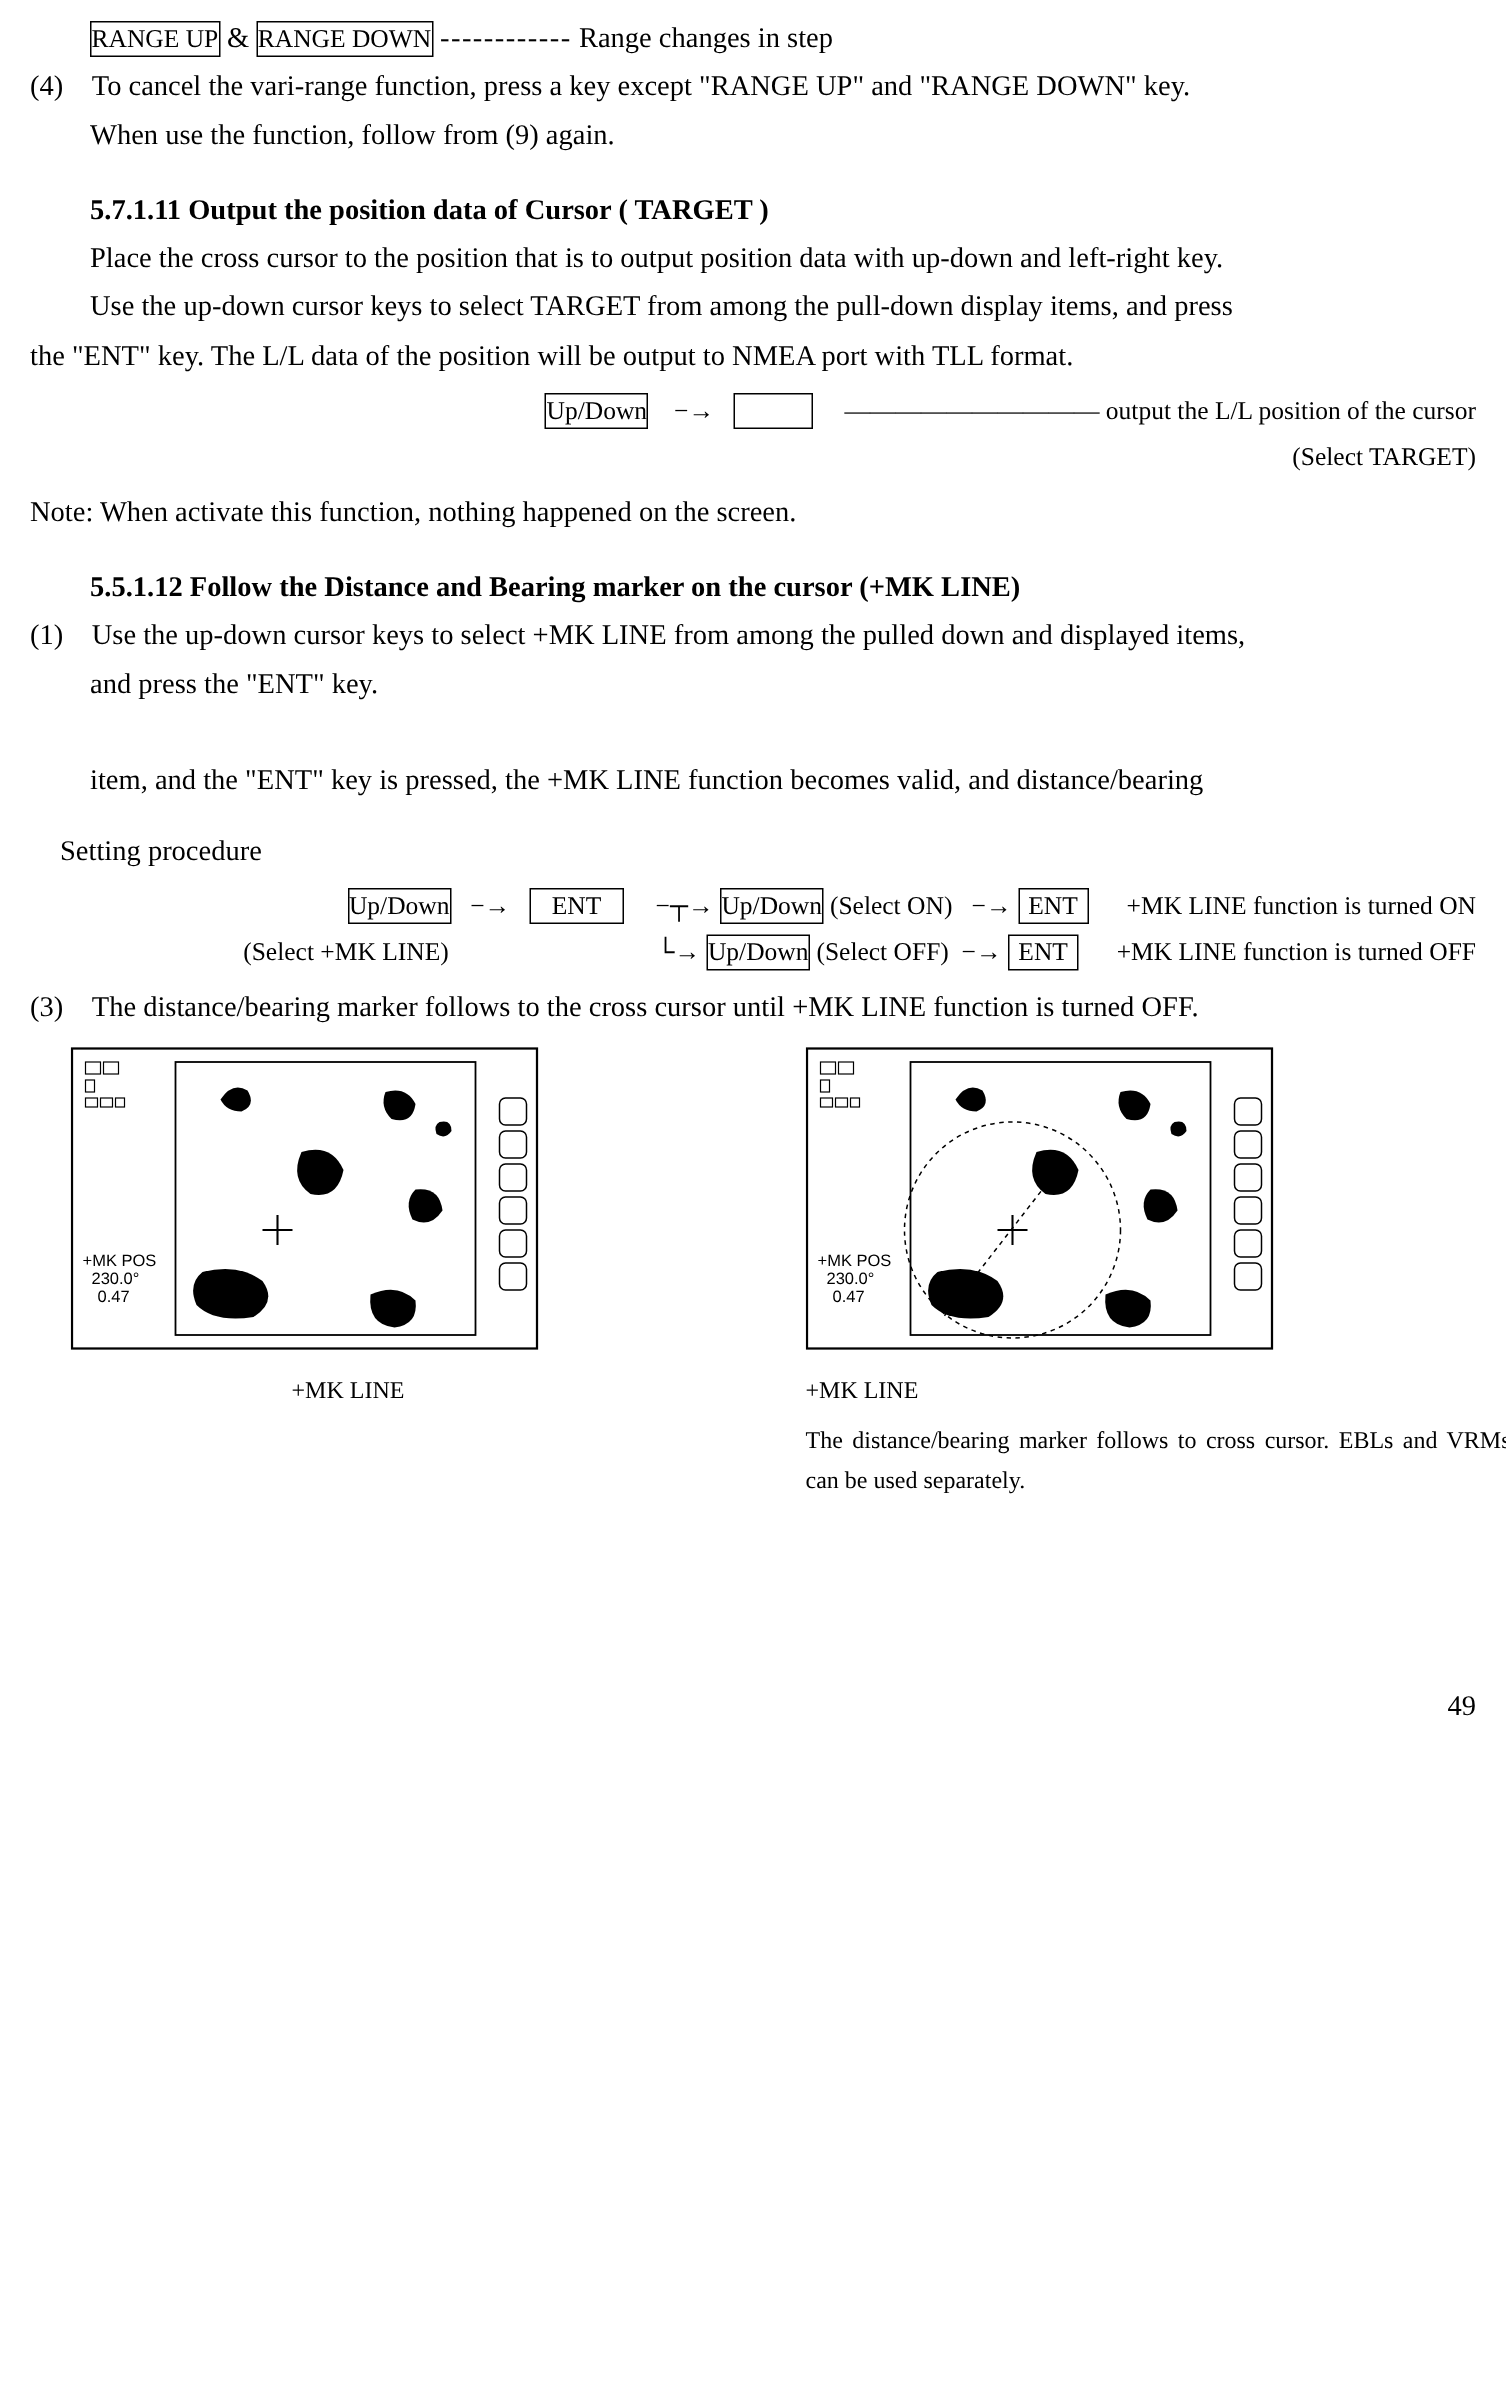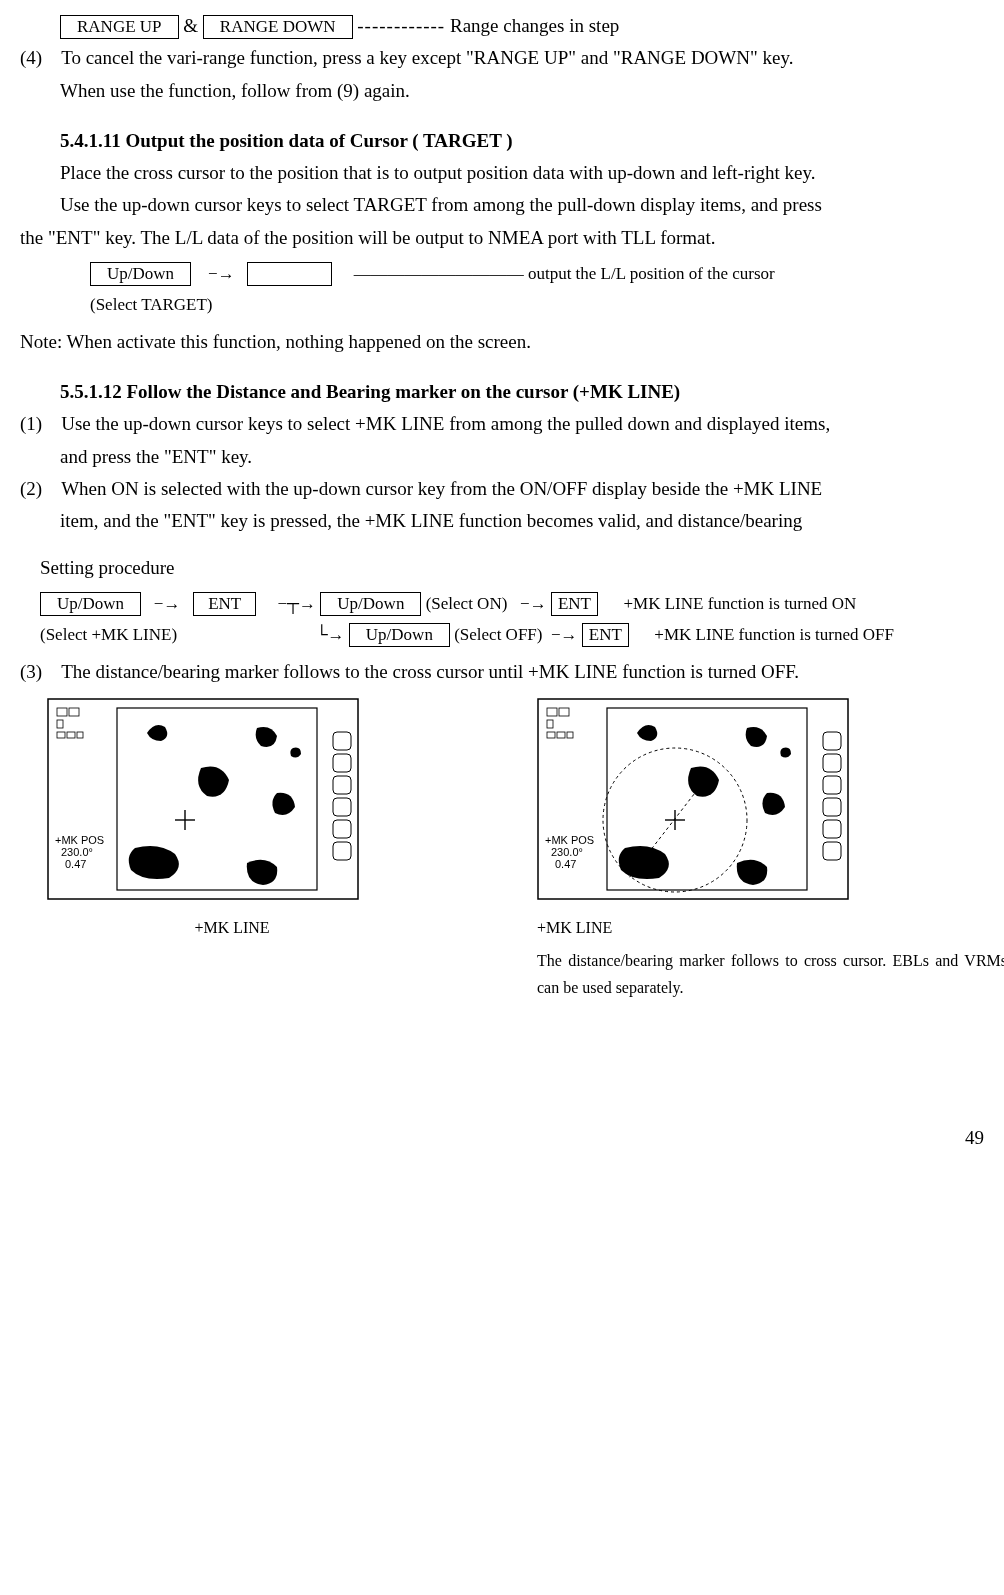"RANGE UP" .boxed { padding: 0px 16px -> 0px 0 }
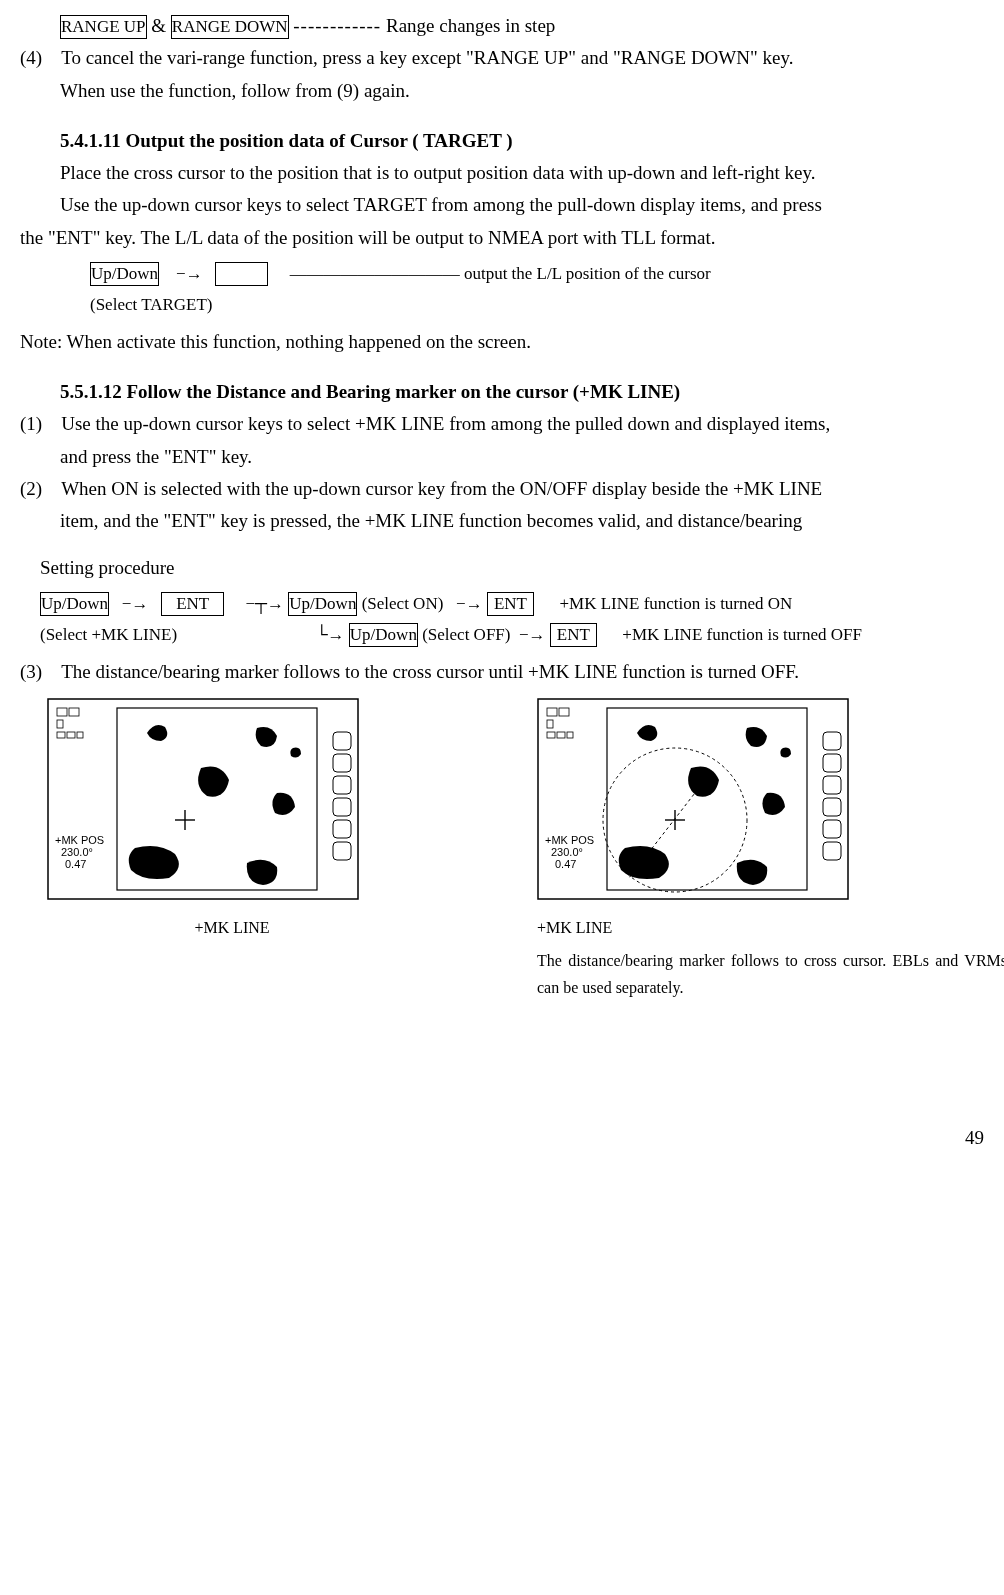"5.4.1.11 Output the position data" div.heading { text: 5.4.1.11 -> 5.7.1.11 }
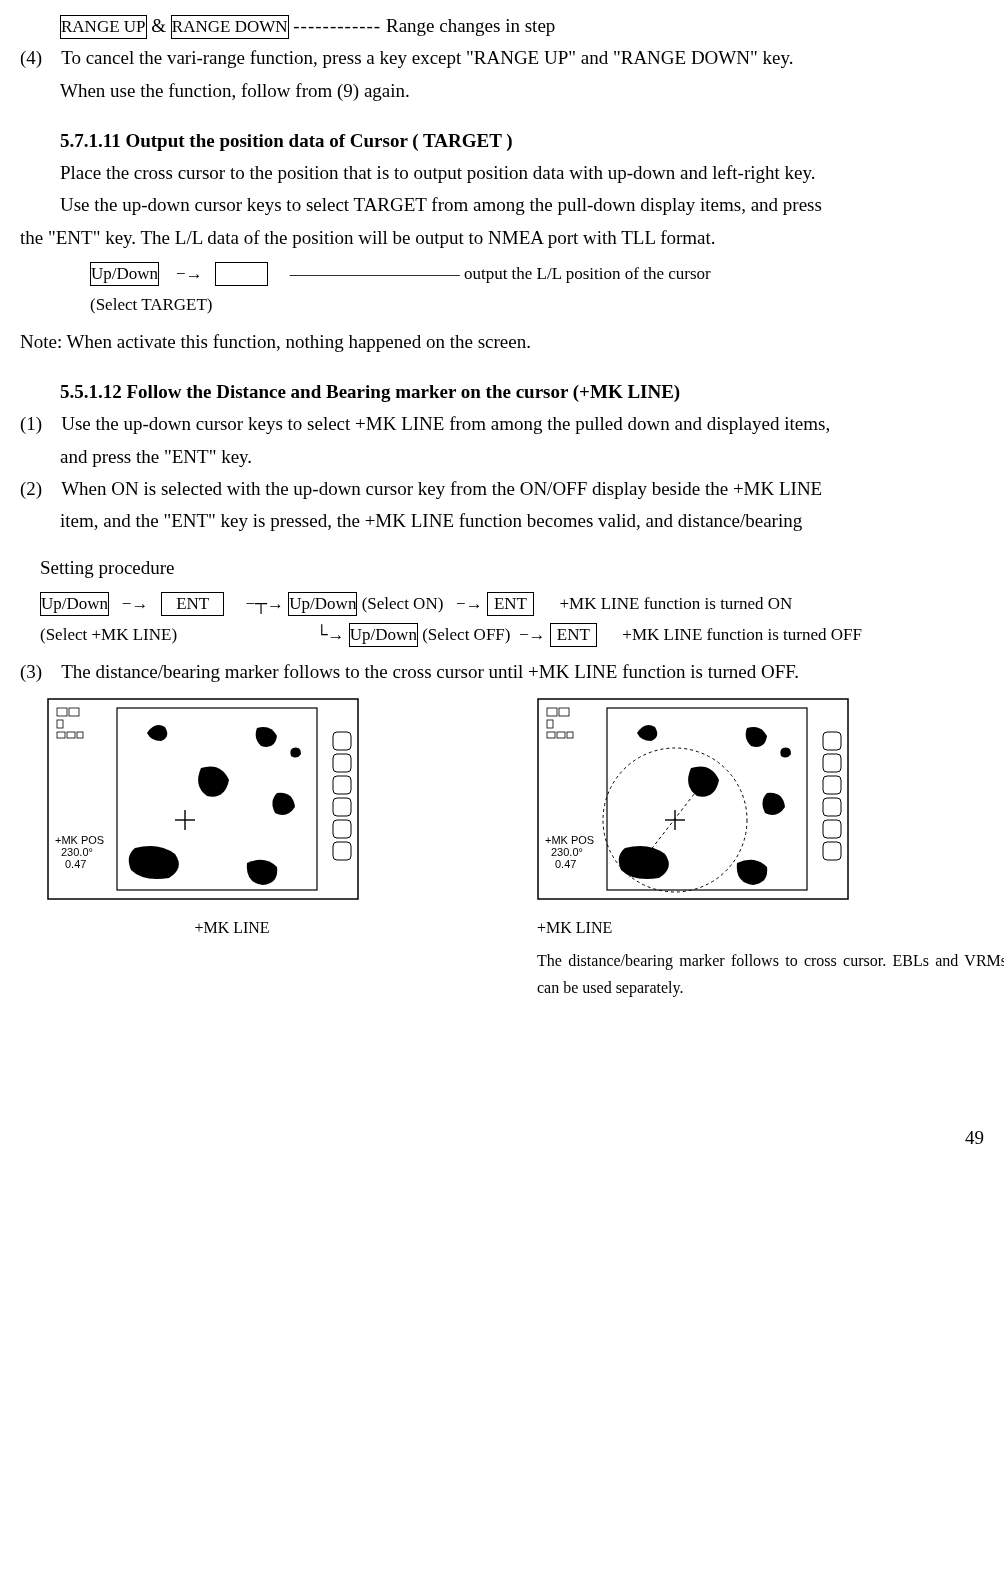"Up/Down −→ ―――――――――― output the" .procline { text-align: none -> right }
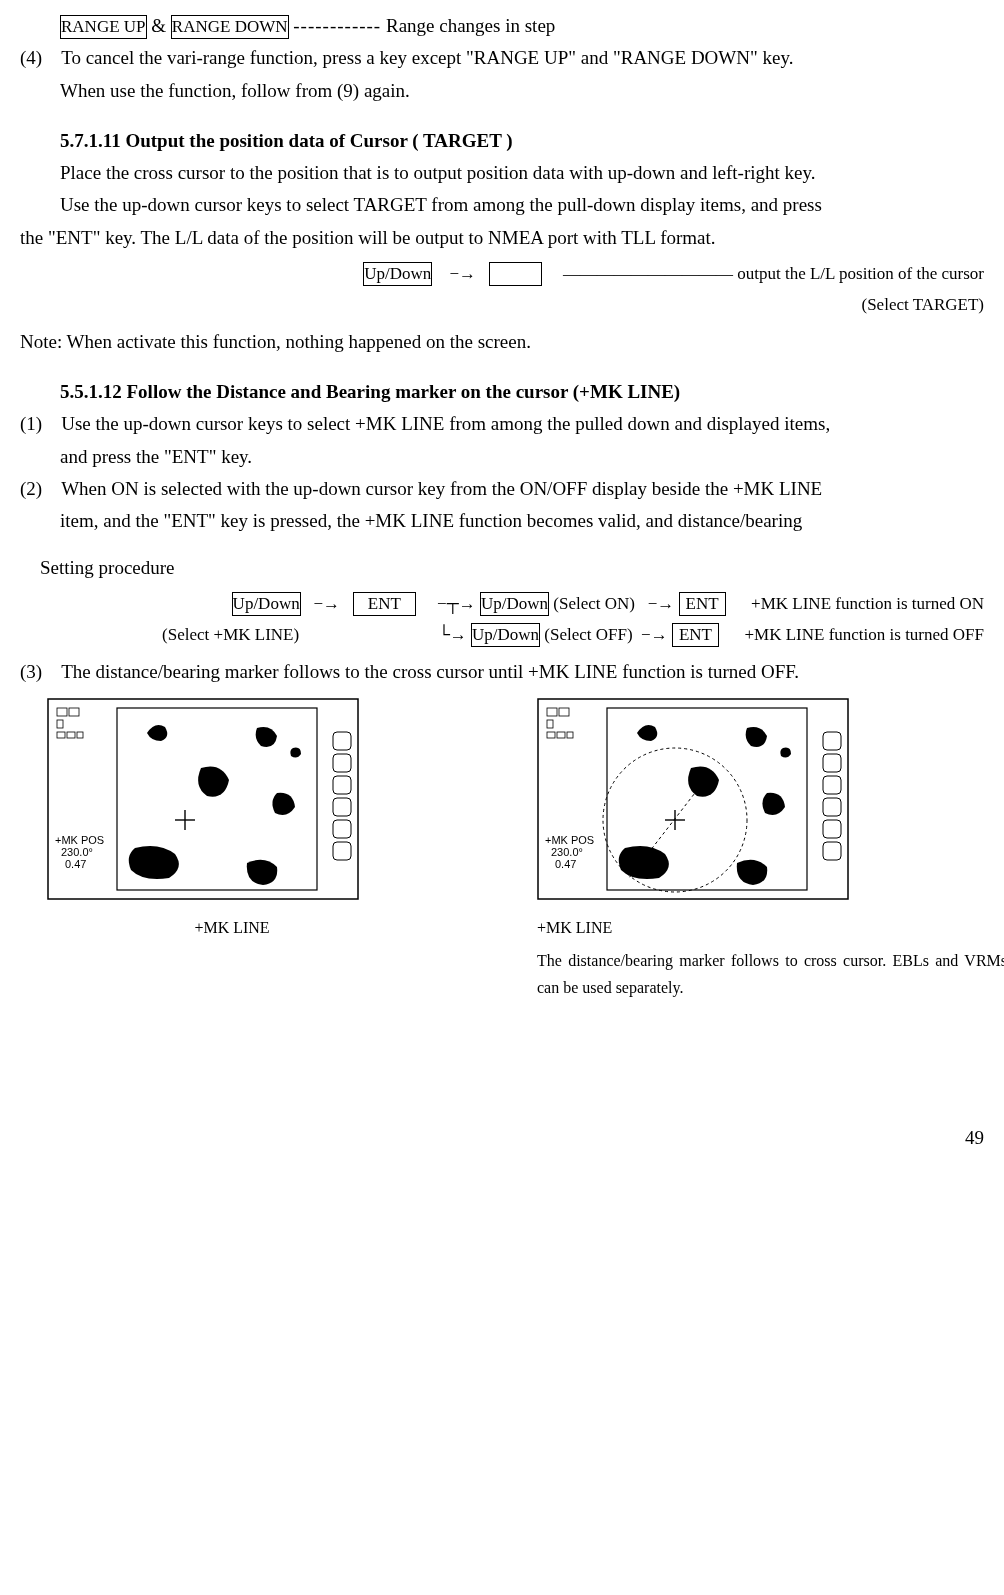"(2) When ON is selected" span { html: <span>(2) When ON is selected with the up-down cursor key from the ON/OFF display beside the +MK LINE</span> -> none }
